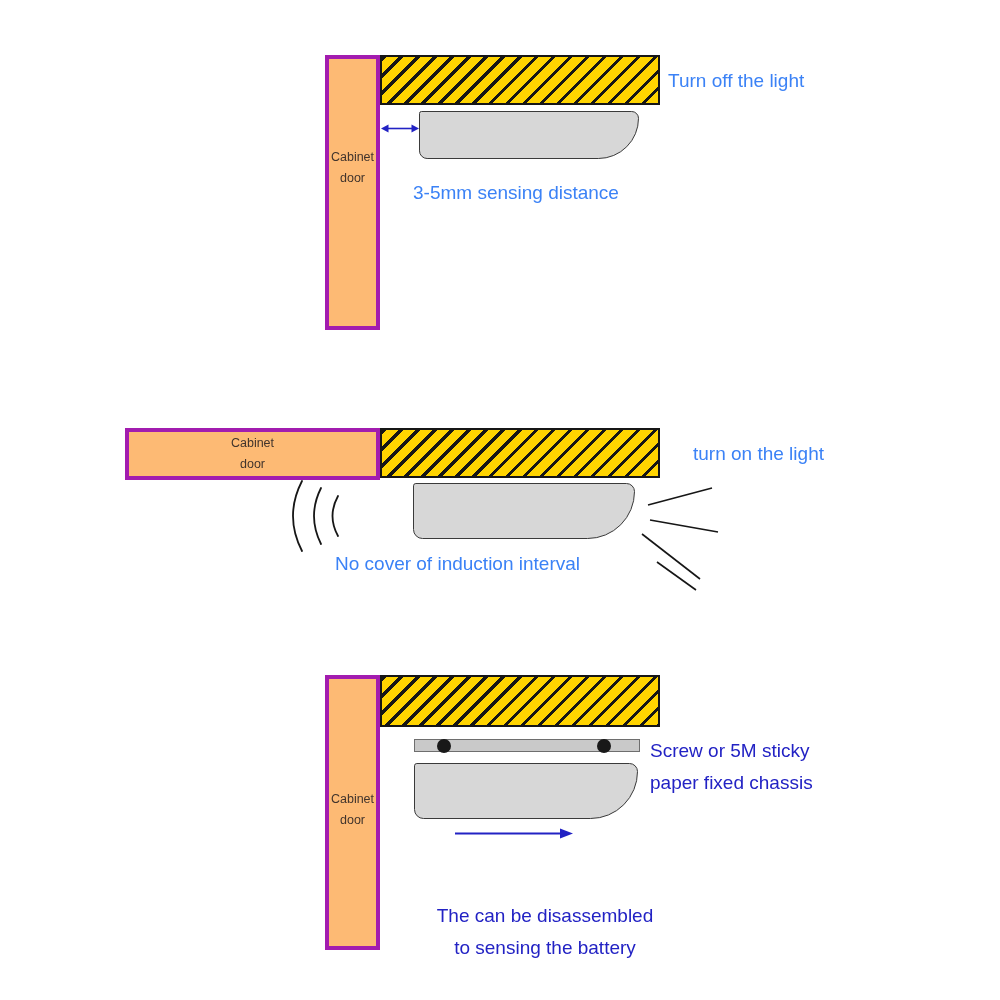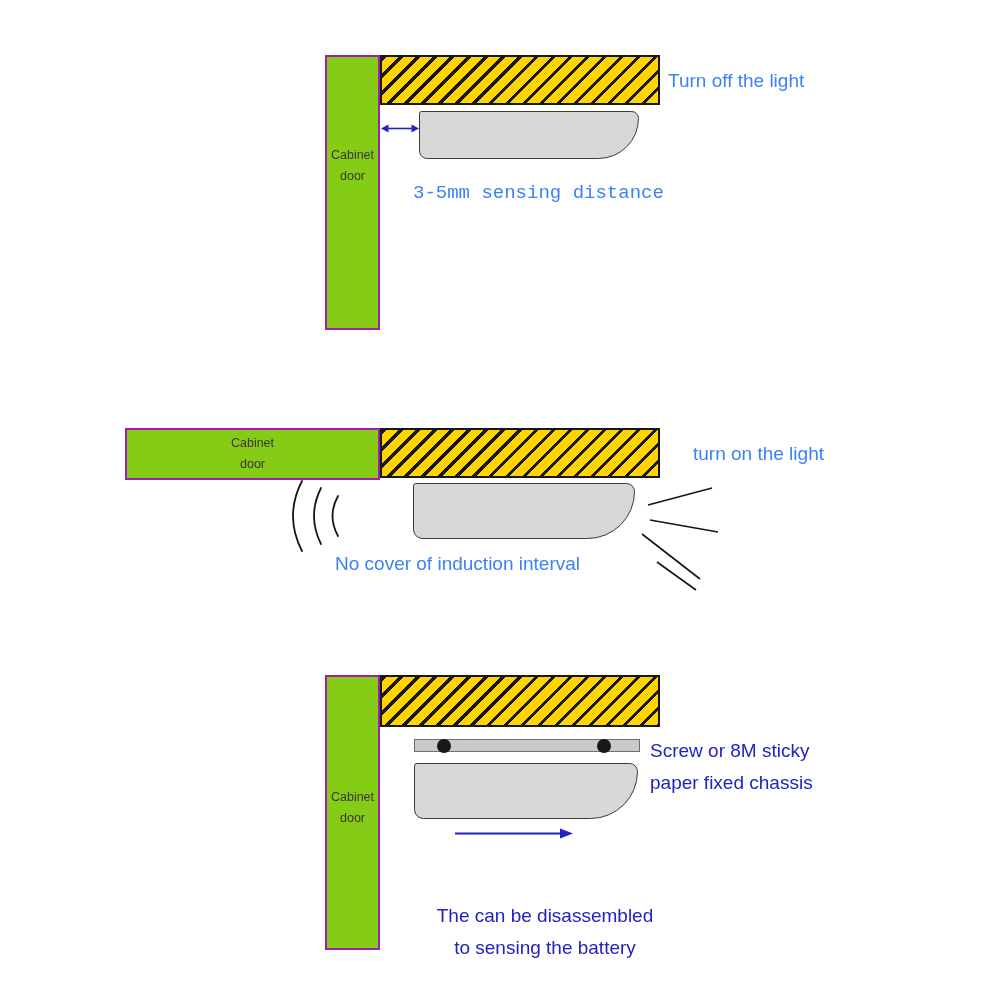"Cabinet" .door { background: #84cc16 -> #fdba74; border: 2px solid #a21caf -> 4px solid #a21caf }
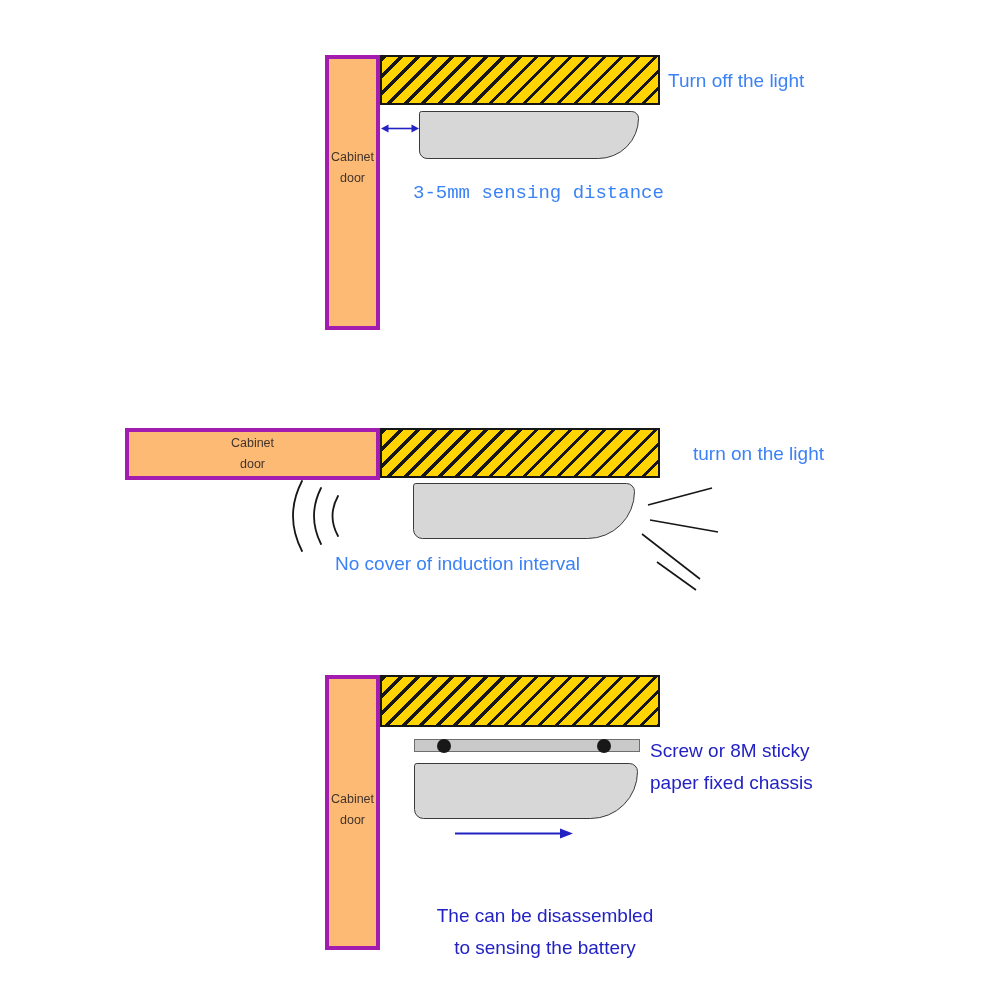"3-5mm sensing distance" .d1-caption { font-family: Liberation Mono, monospace -> none }
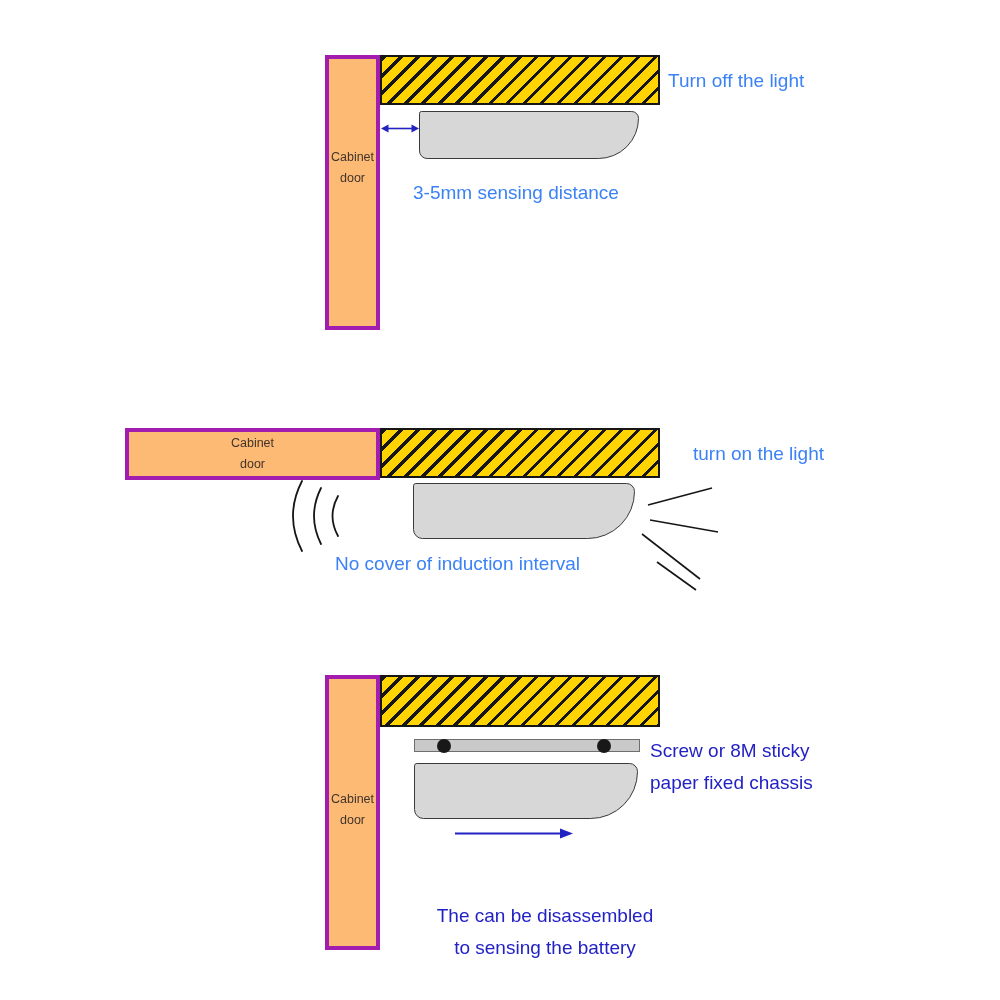"Screw or 8M sticky" div.blue2 { text: 8M -> 5M }
